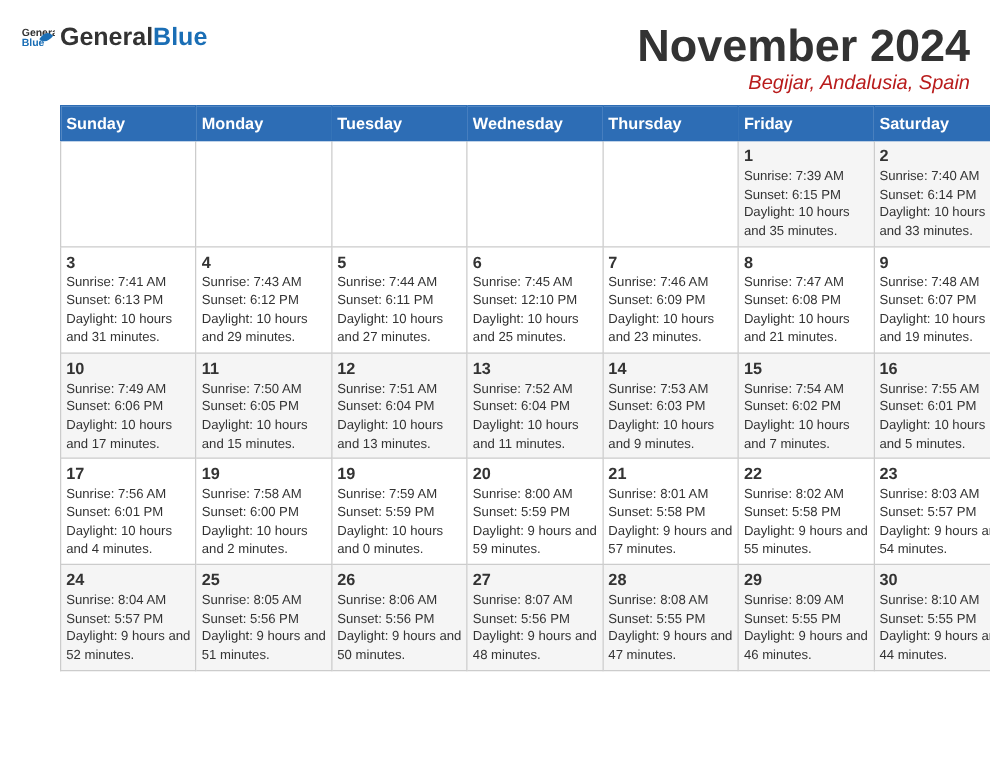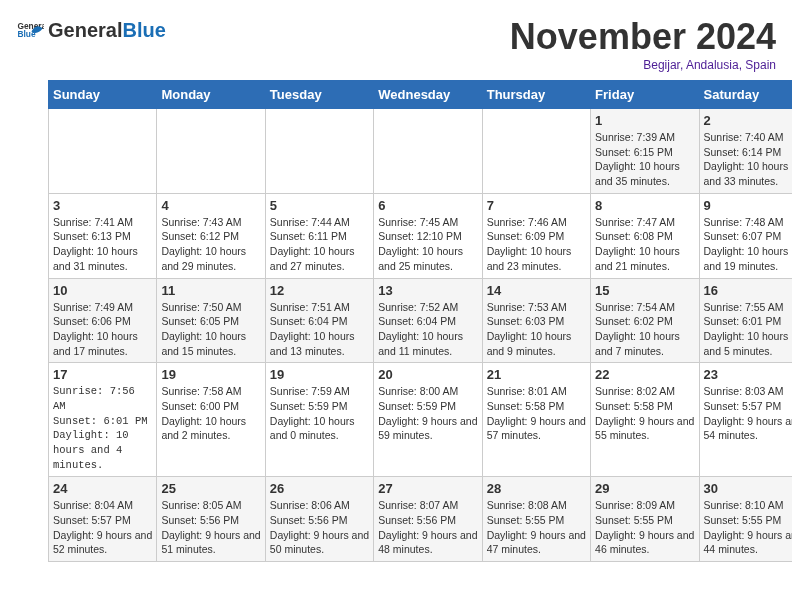"Begijar, Andalusia, Spain" .subtitle { color: #4c1d95 -> #b91c1c; font-size: 12px -> 16px; font-style: none -> italic }
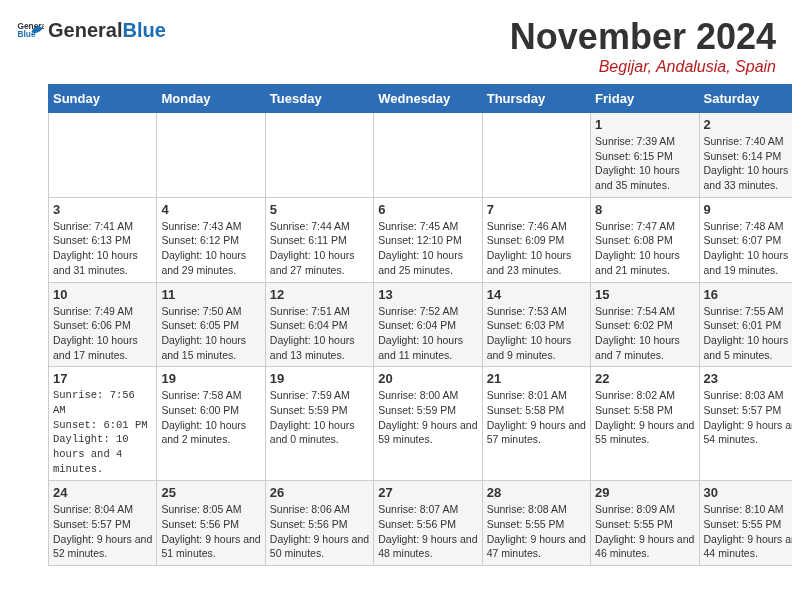"Sunrise: 7:56 AM" div.day-info { font-family: Liberation Mono, monospace -> none }
